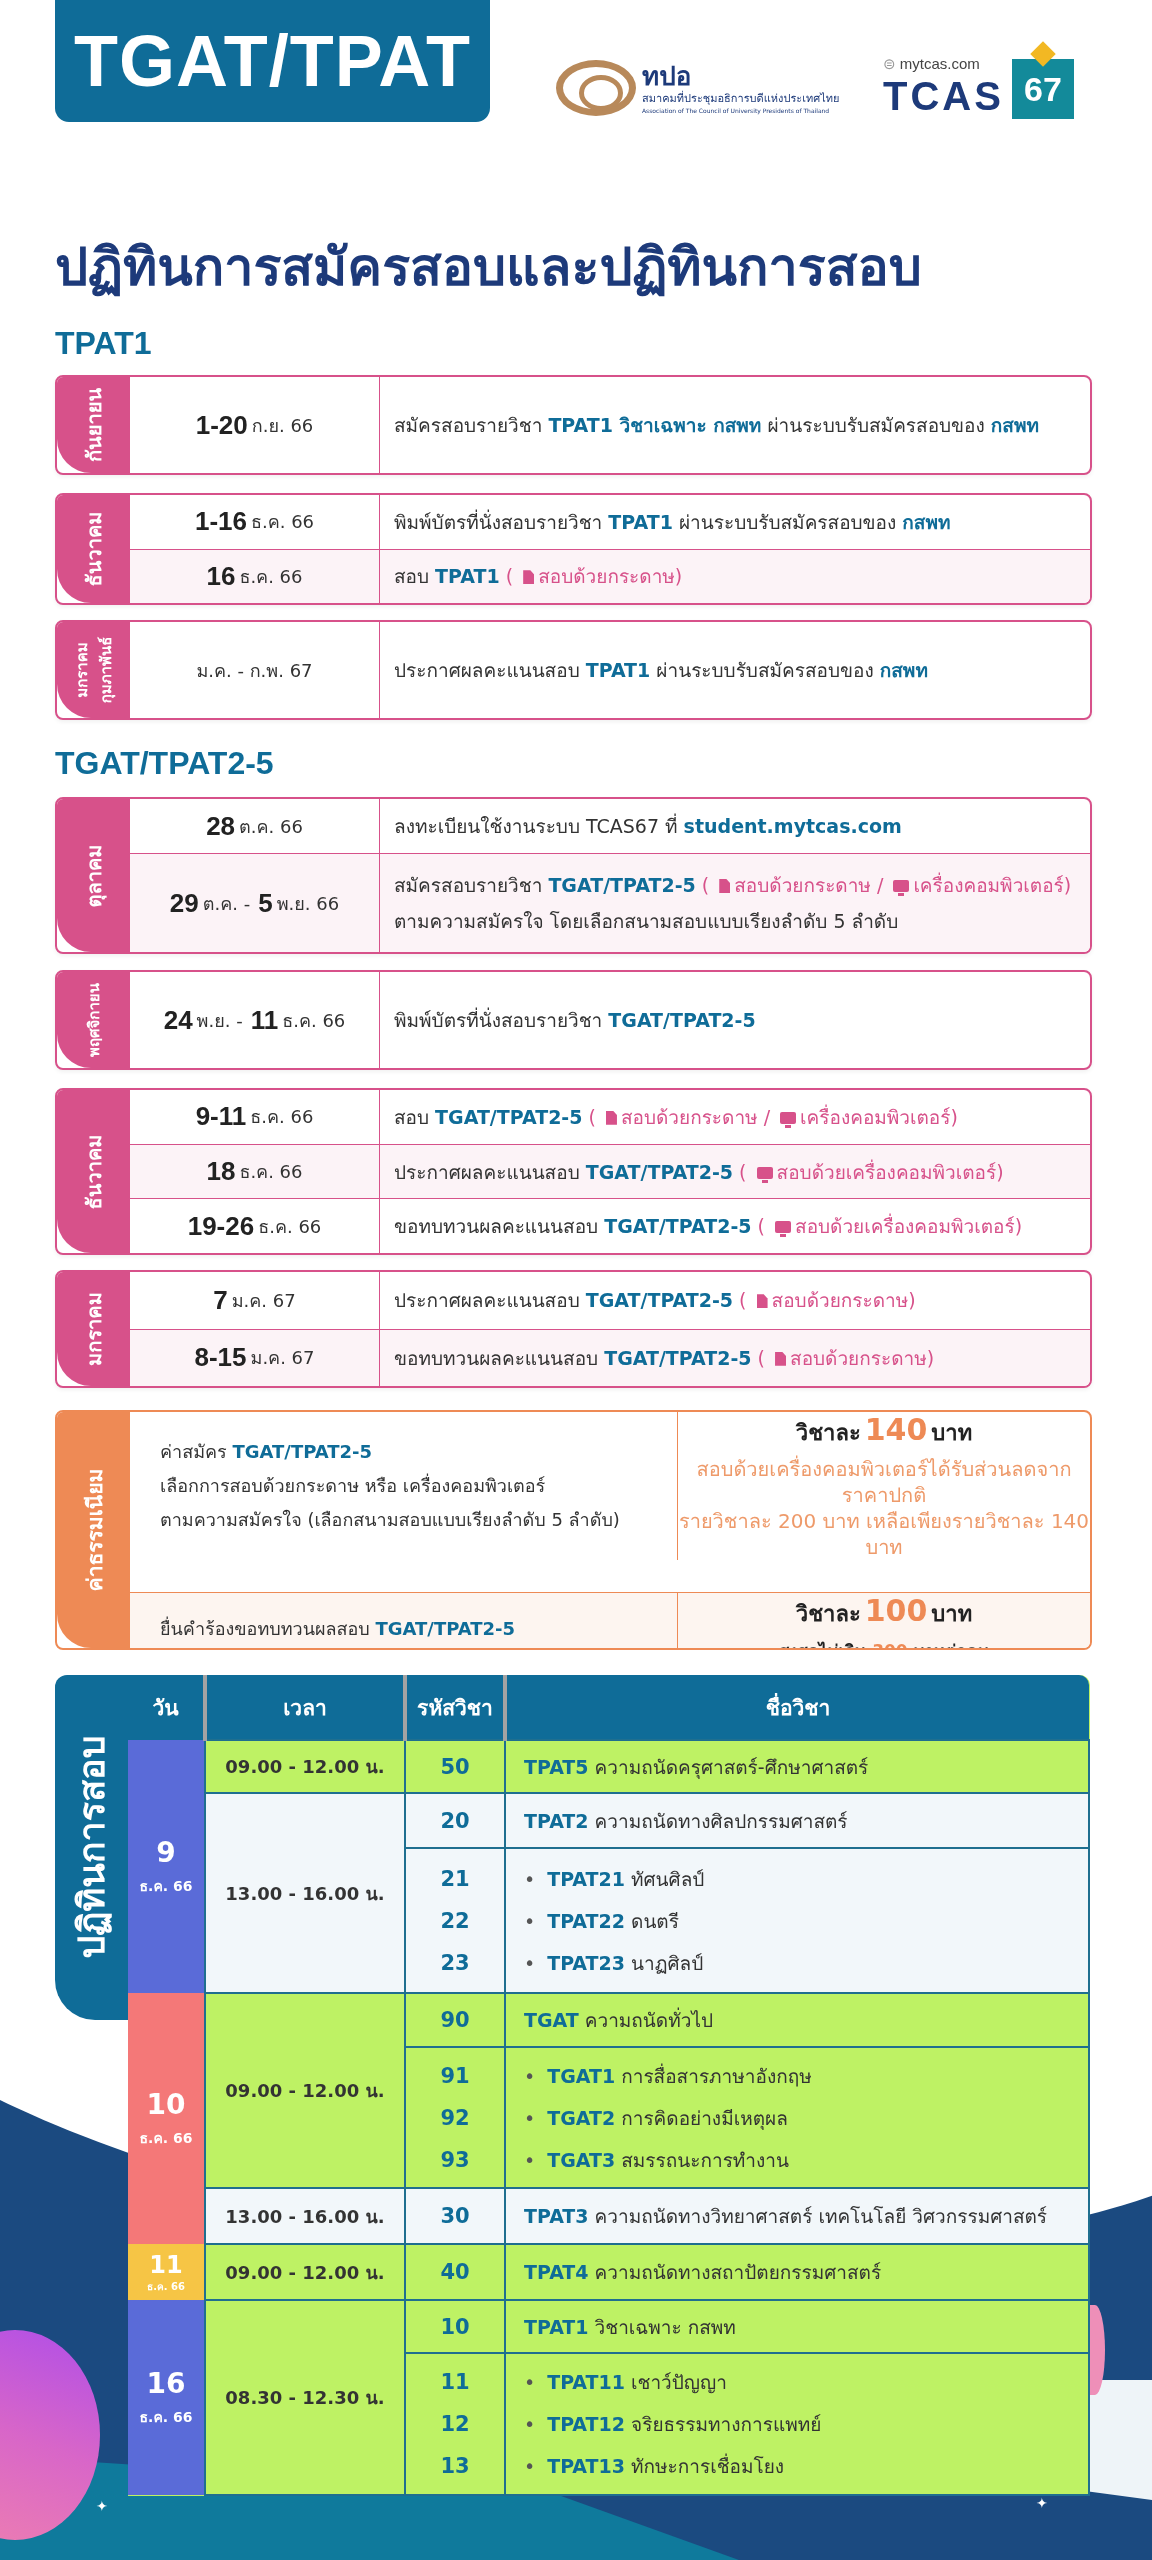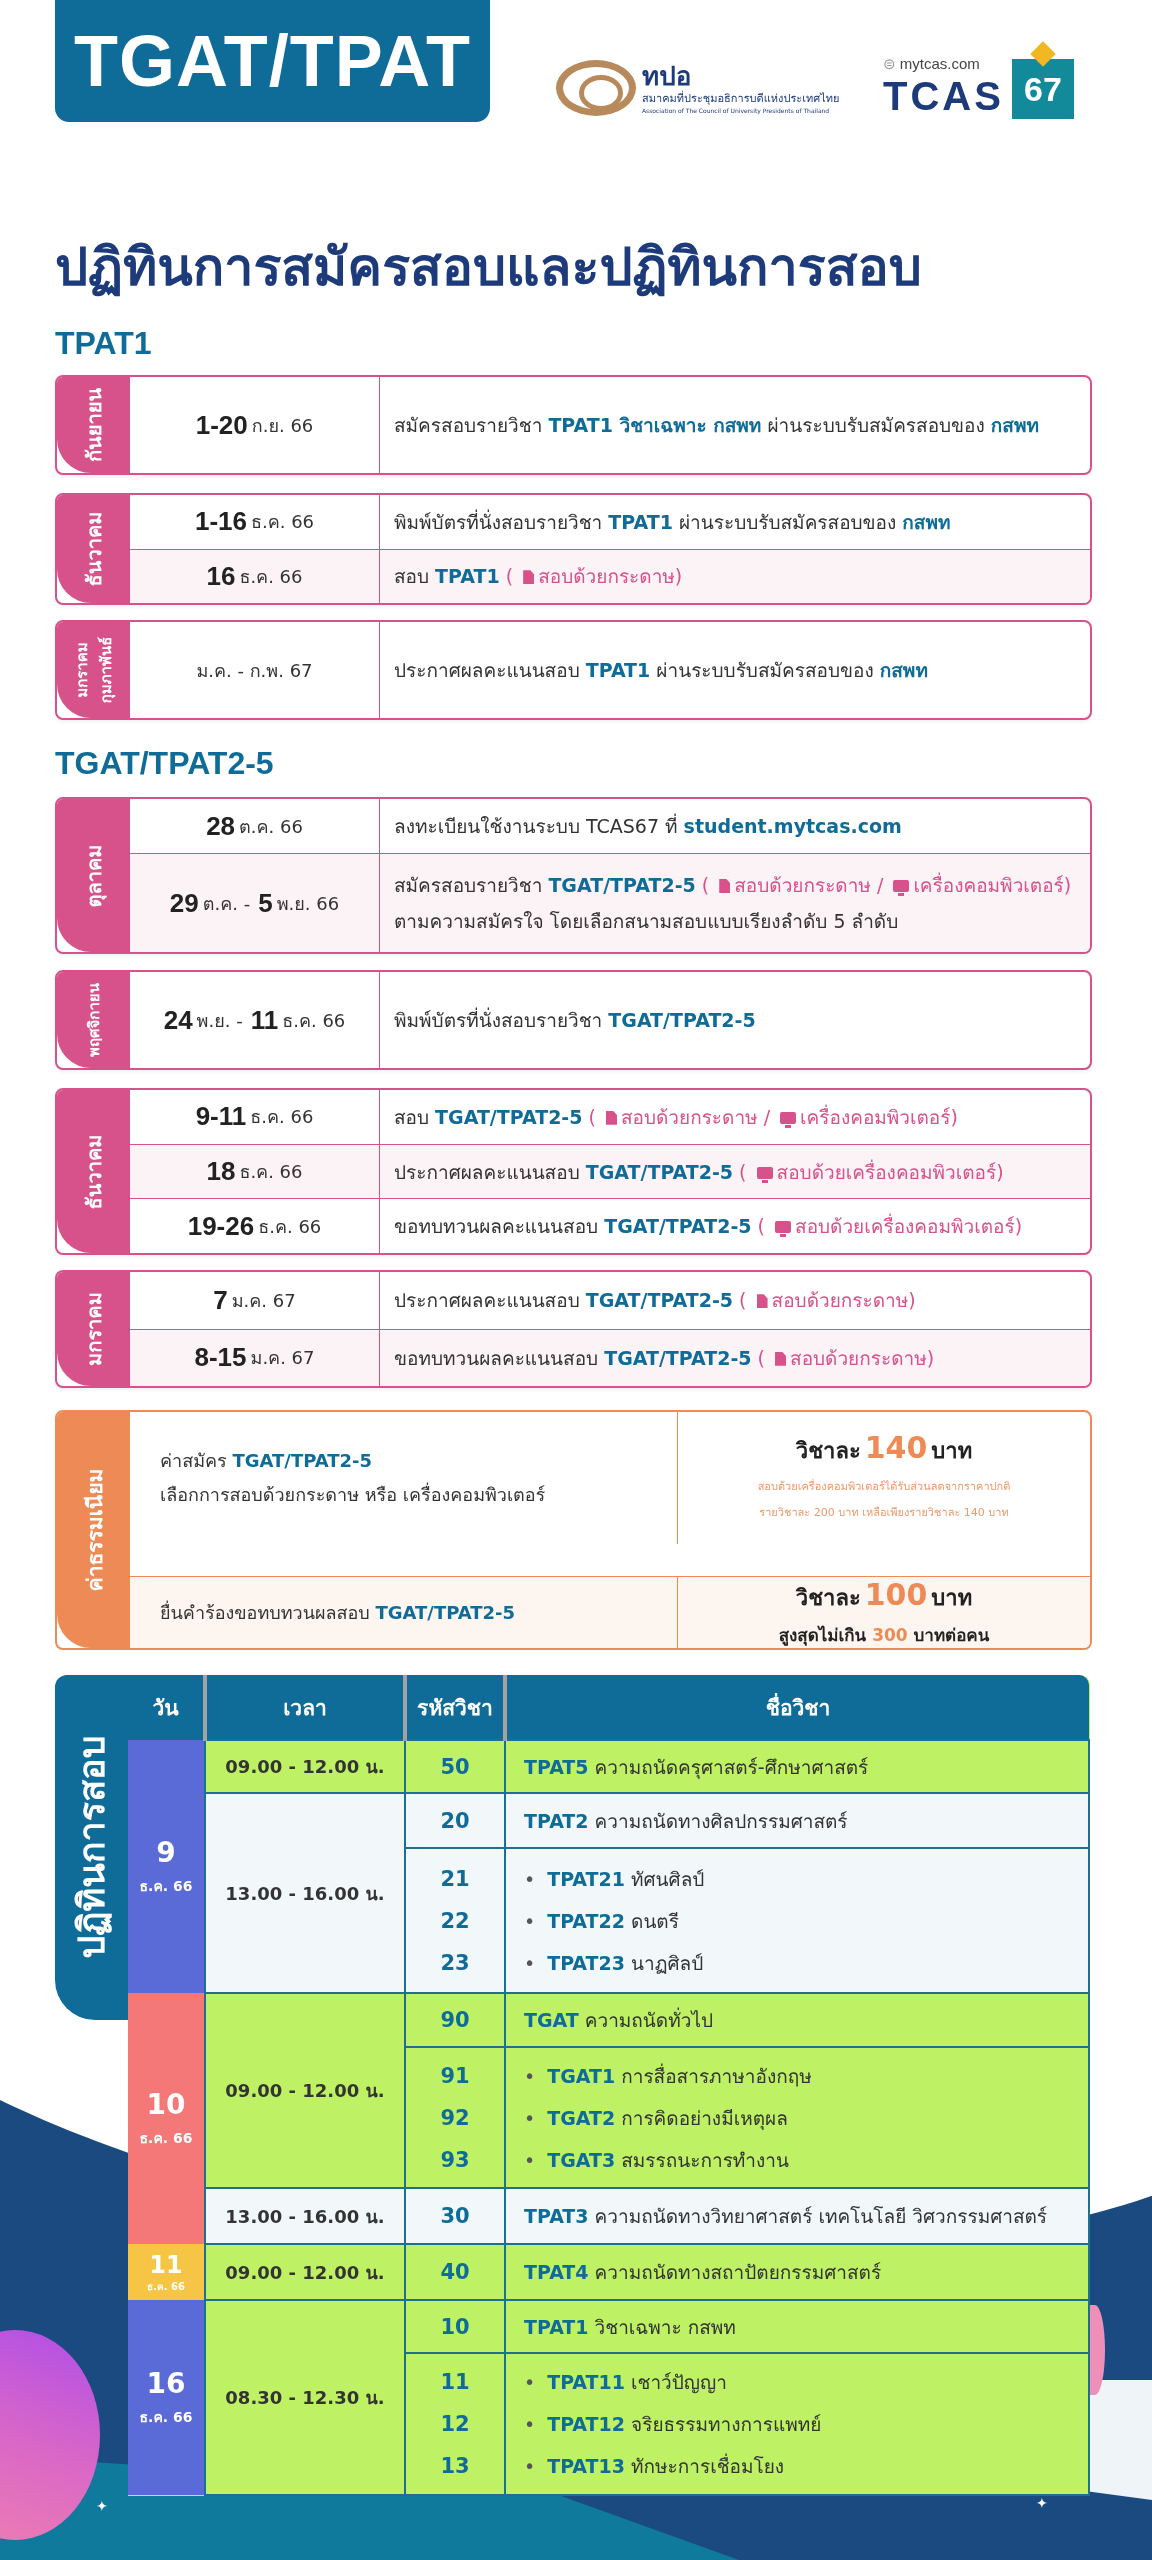"สอบด้วยเครื่องคอมพิวเตอร์ได้รับส่วนลดจาก" .fprice .note { font-size: 11px -> 20px }
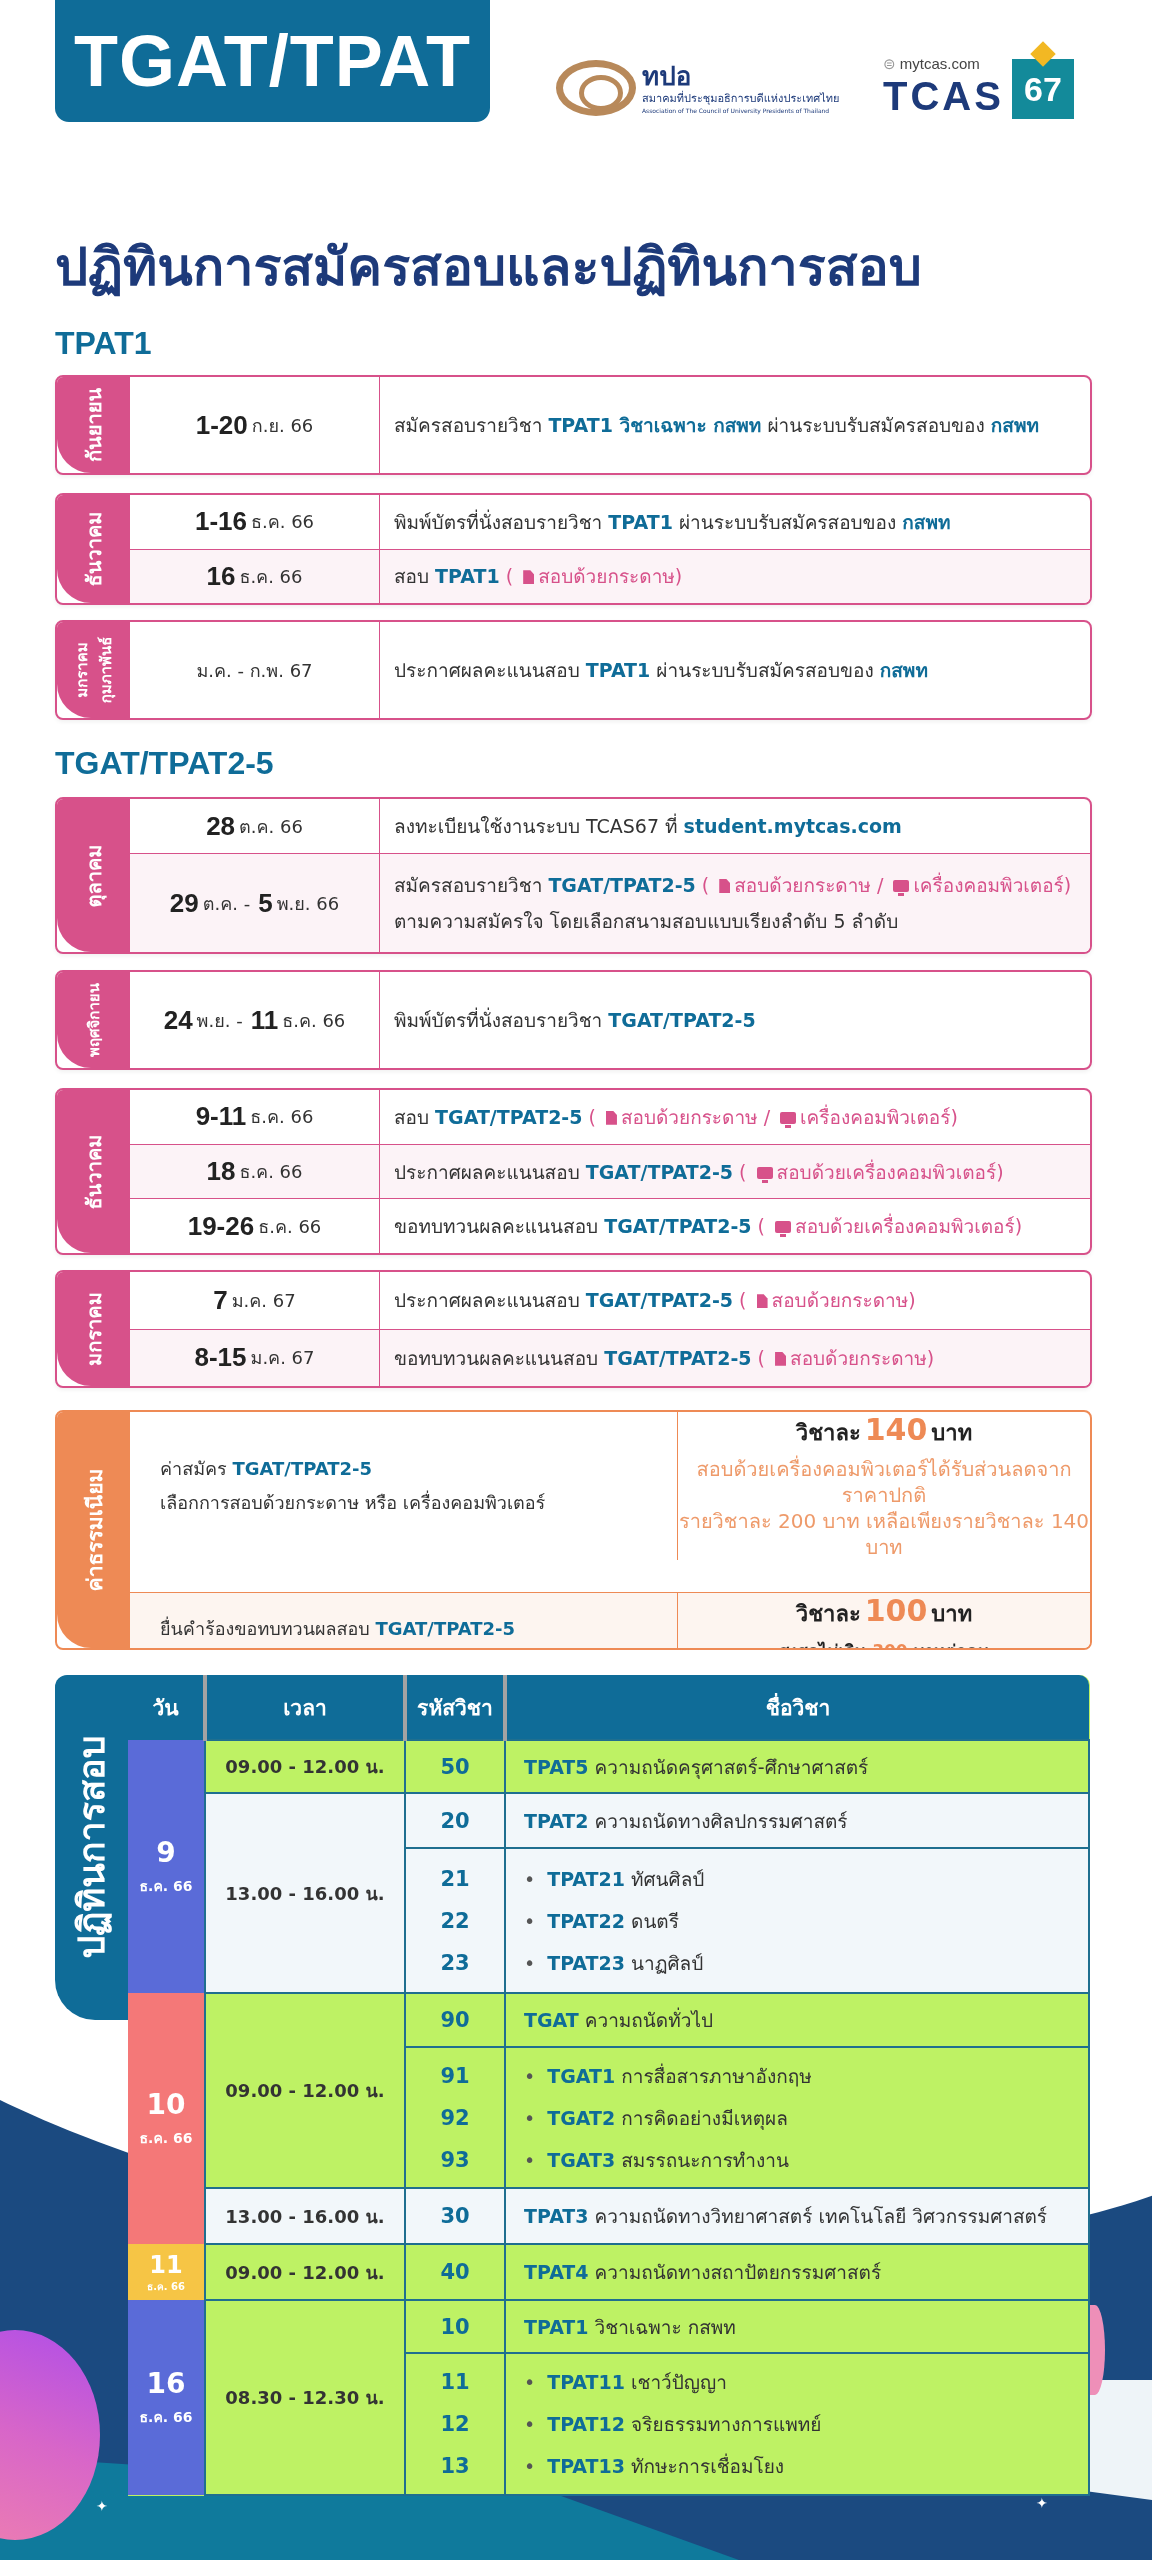"ตามความสมัครใจ (เลือกสนามสอบแบบเรียงลำดับ 5" div { html: none -> <div>ตามความสมัครใจ (เลือกสนามสอบแบบเรียงลำดับ 5 ลำดับ)</div> }
